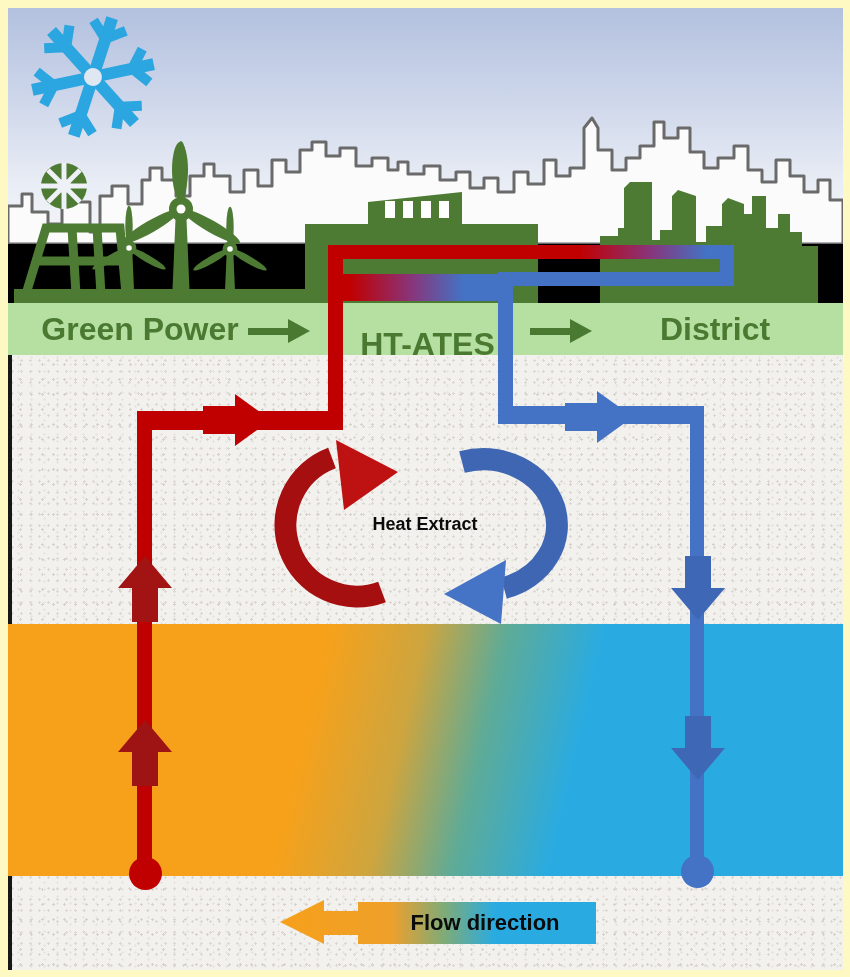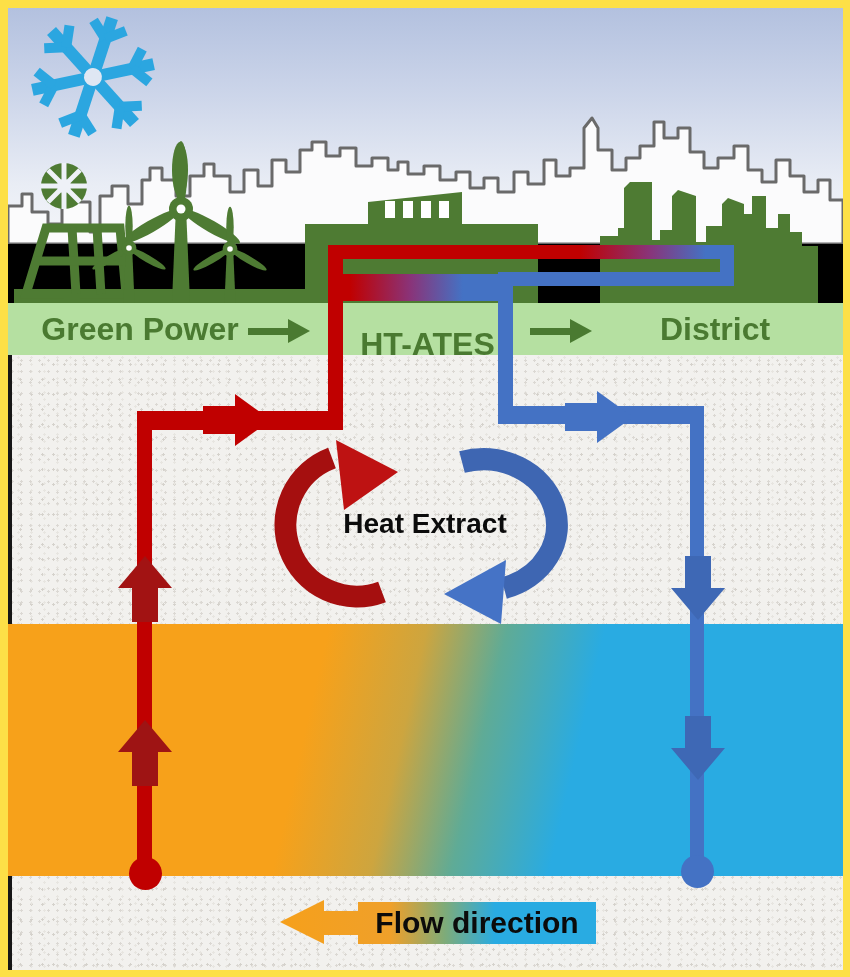"Green Power" #stage { background: #fde047 -> #fef9c3 }
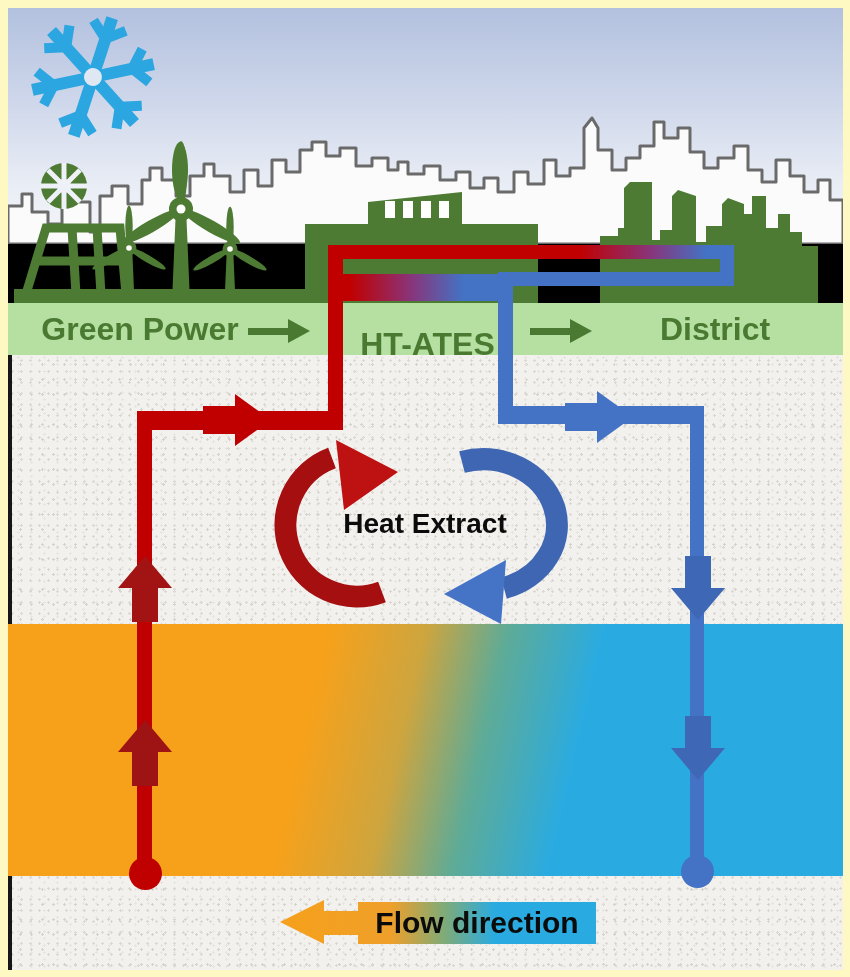"Heat Extract" div.abs { font-size: 28px -> 18px }
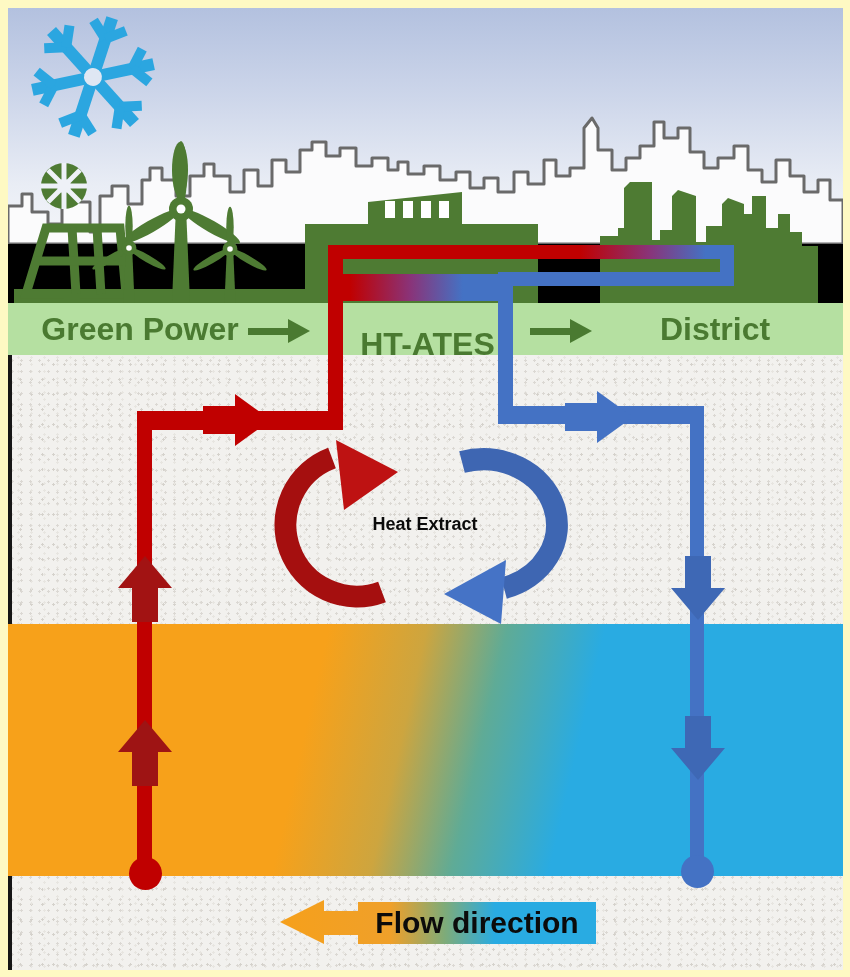"Flow direction" div.abs { font-size: 30px -> 22px; left: 360px -> 368px }
